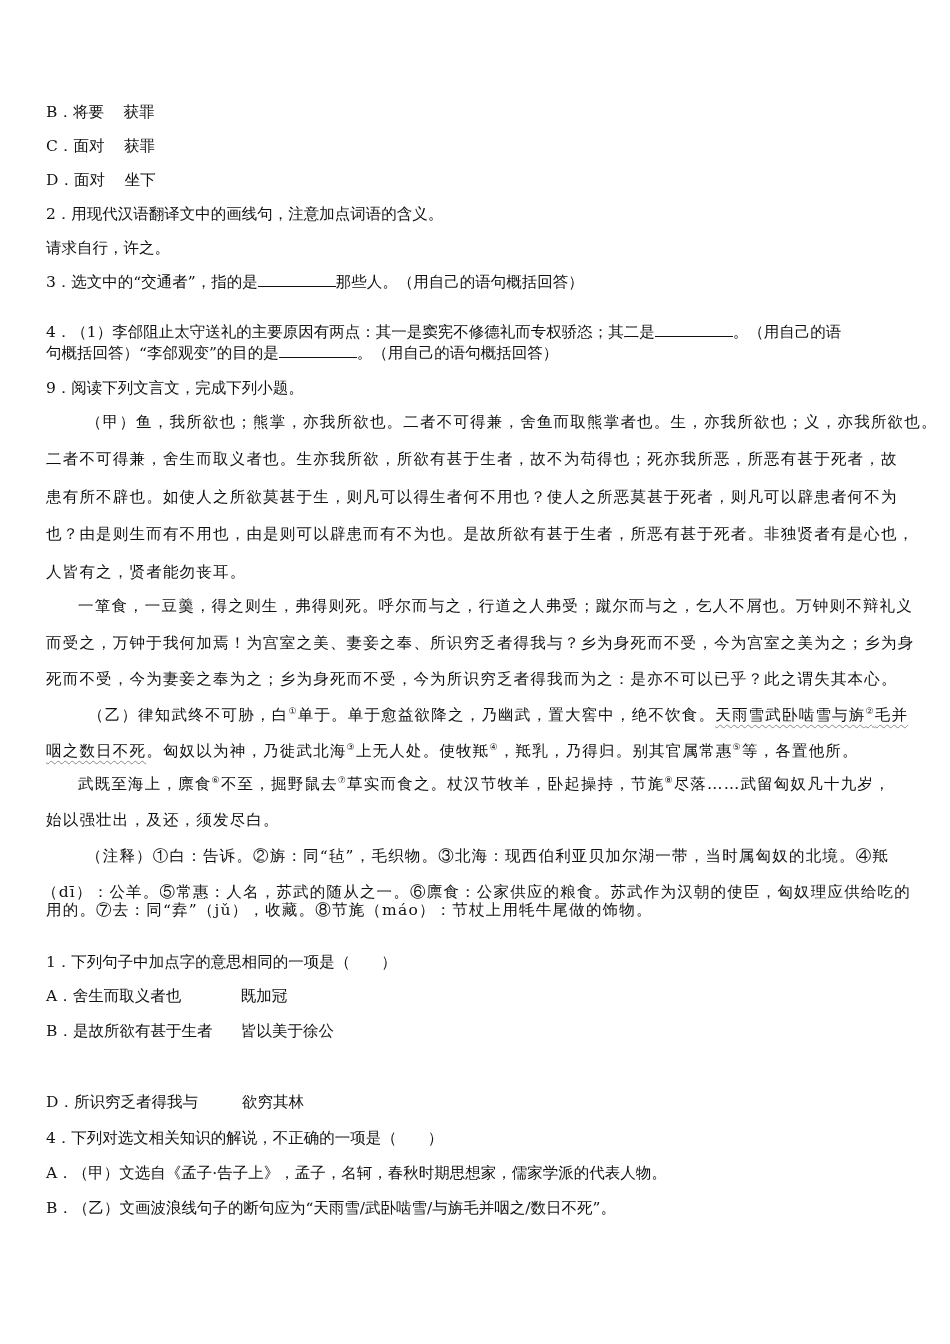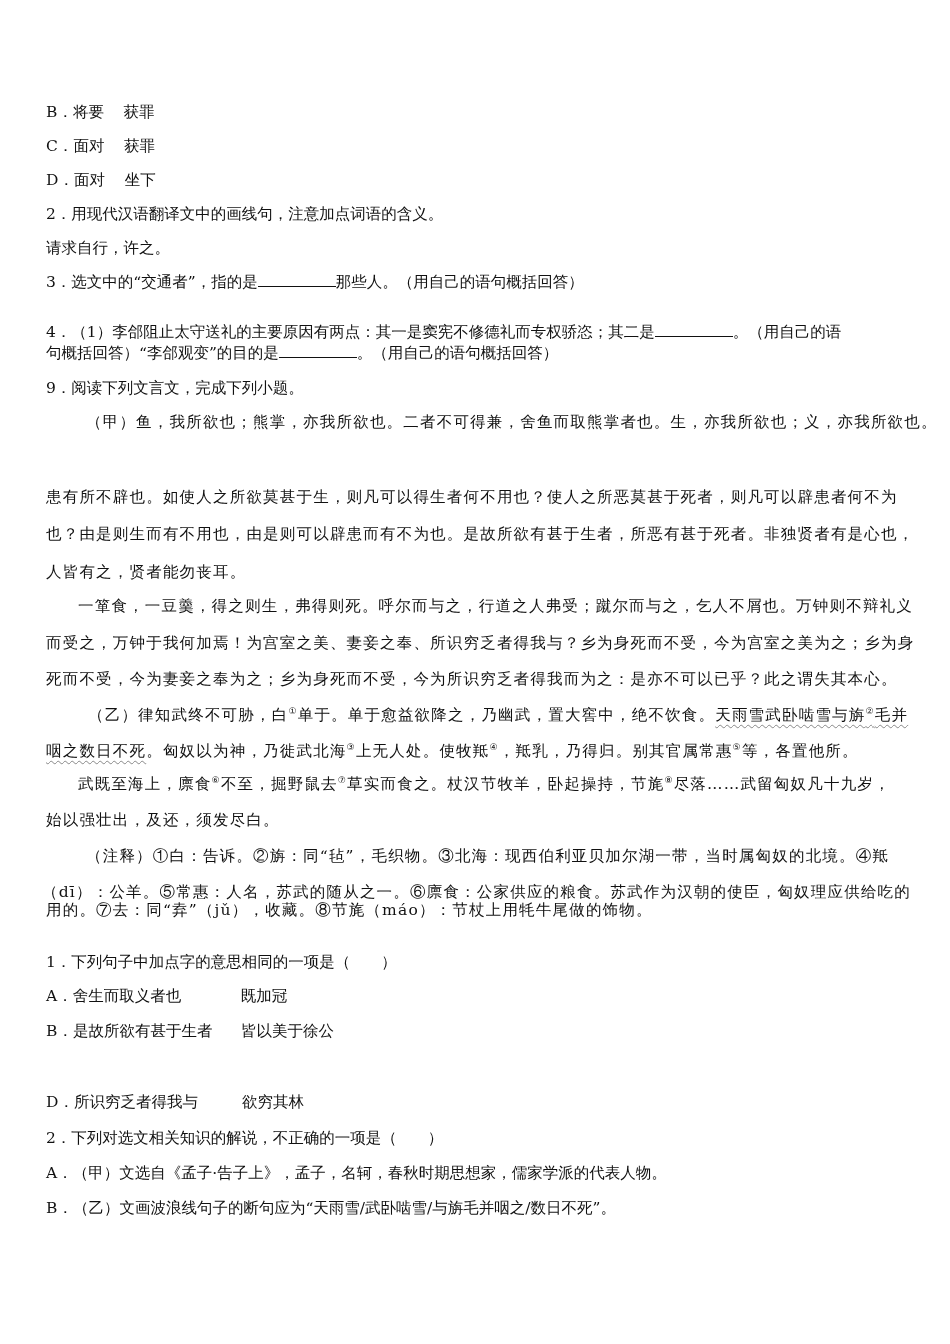"二者不可得兼，舍生而取义者也。生亦我所欲，所欲有甚于生者，故不为苟得也；死亦我所" div.body-line { html: none -> <div>二者不可得兼，舍生而取义者也。生亦我所欲，所欲有甚于生者，故不为苟得也；死亦我所恶，所恶有甚于死者，故</div> }
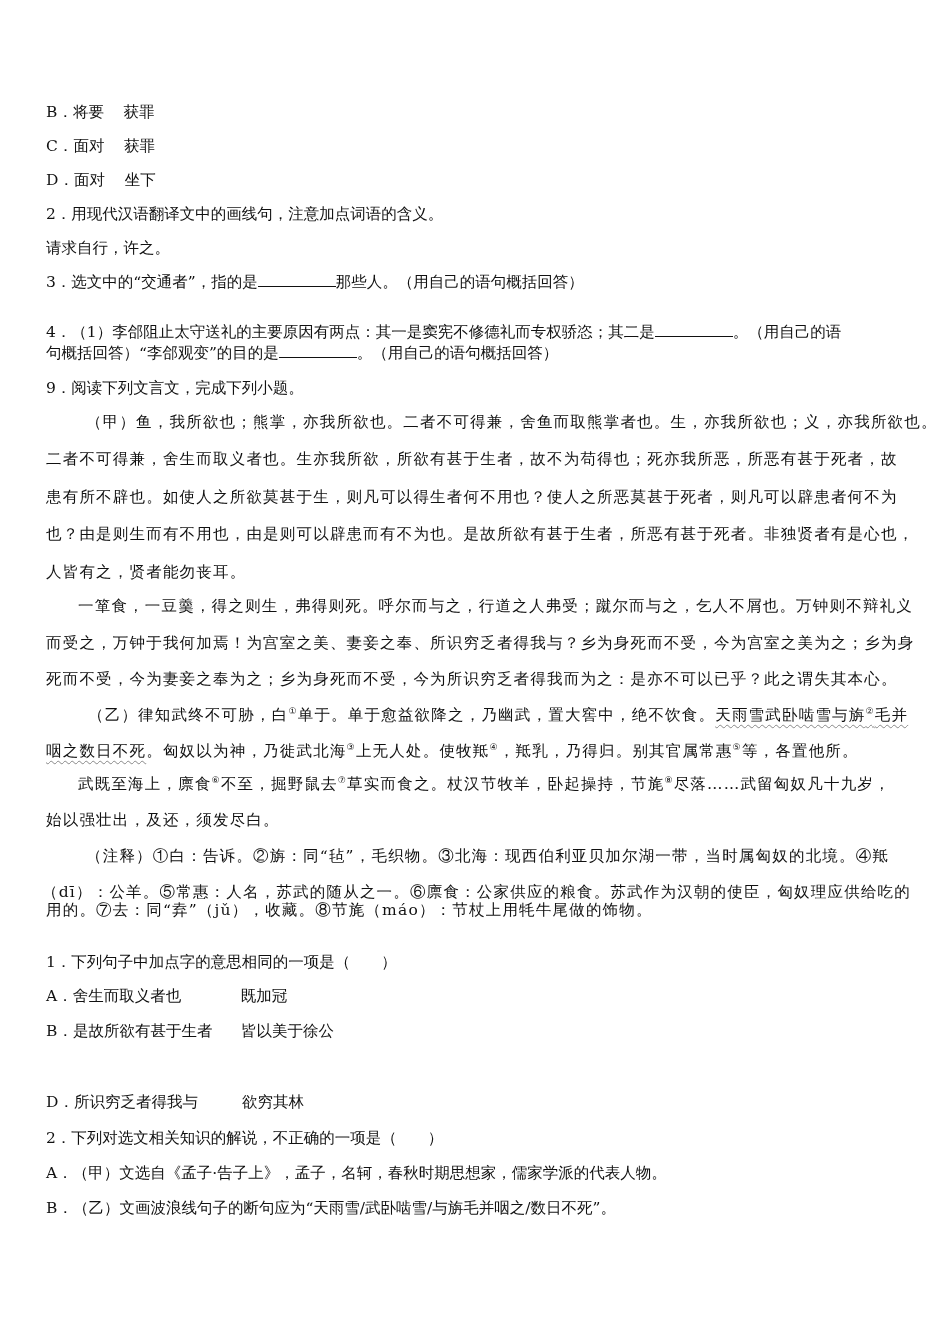"2．下列对选文相关知识的解说，不正确的一项是（ ）" div.line { text: 2 -> 4 }
